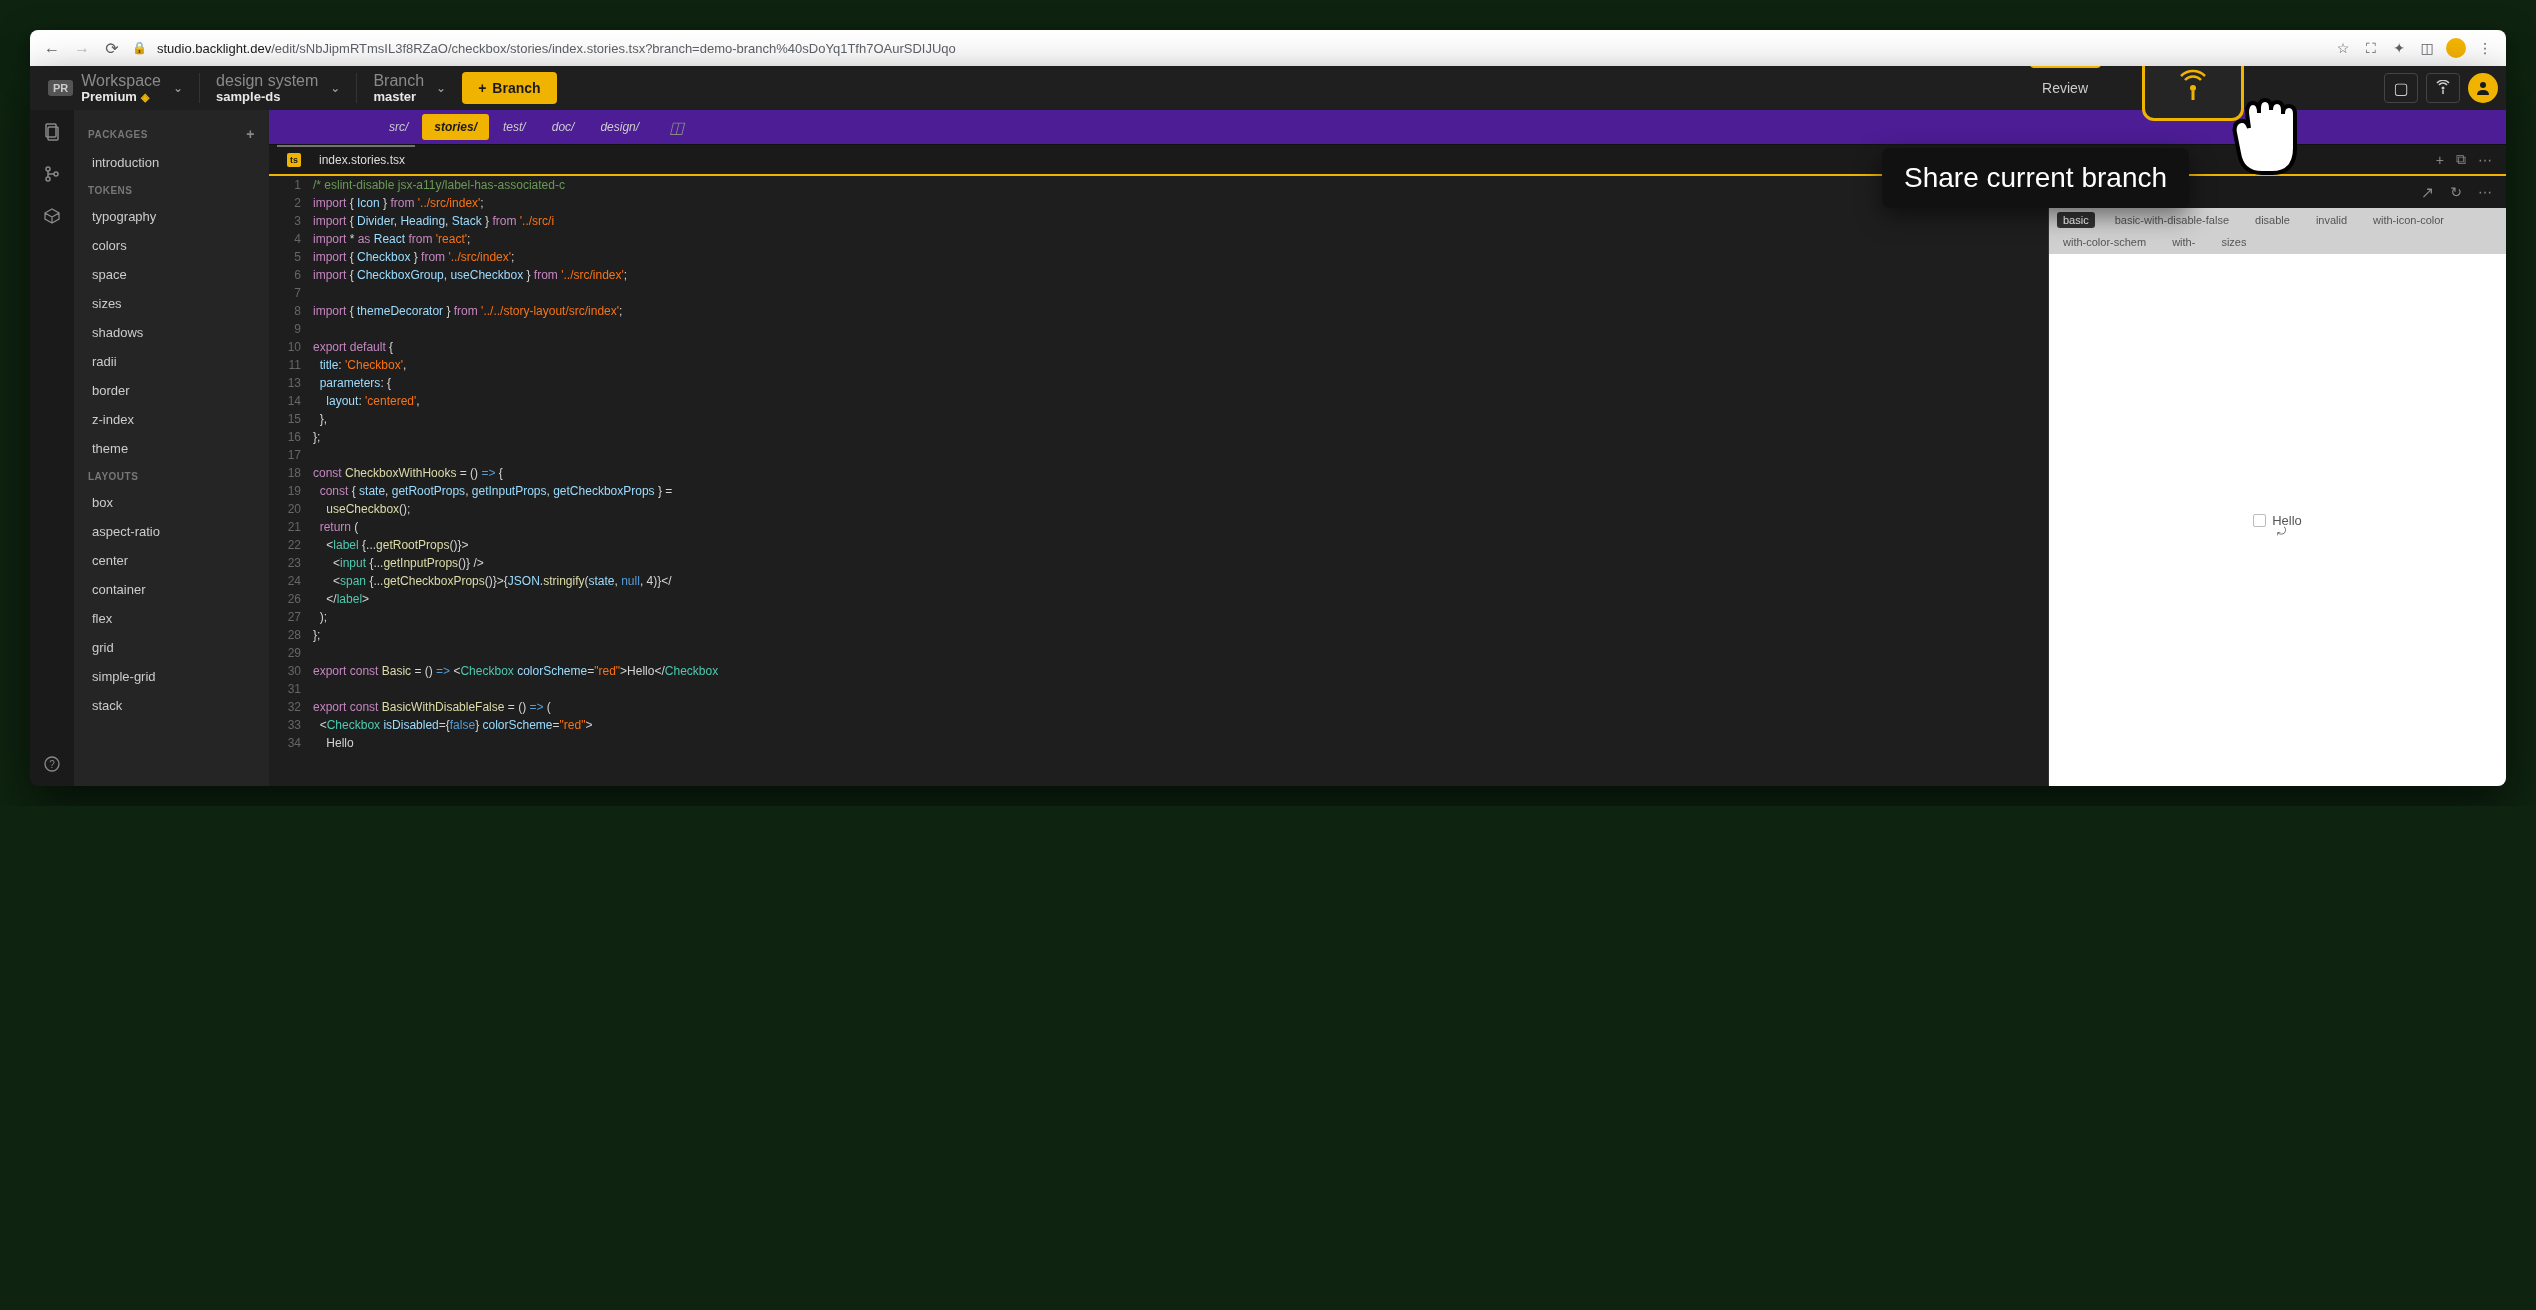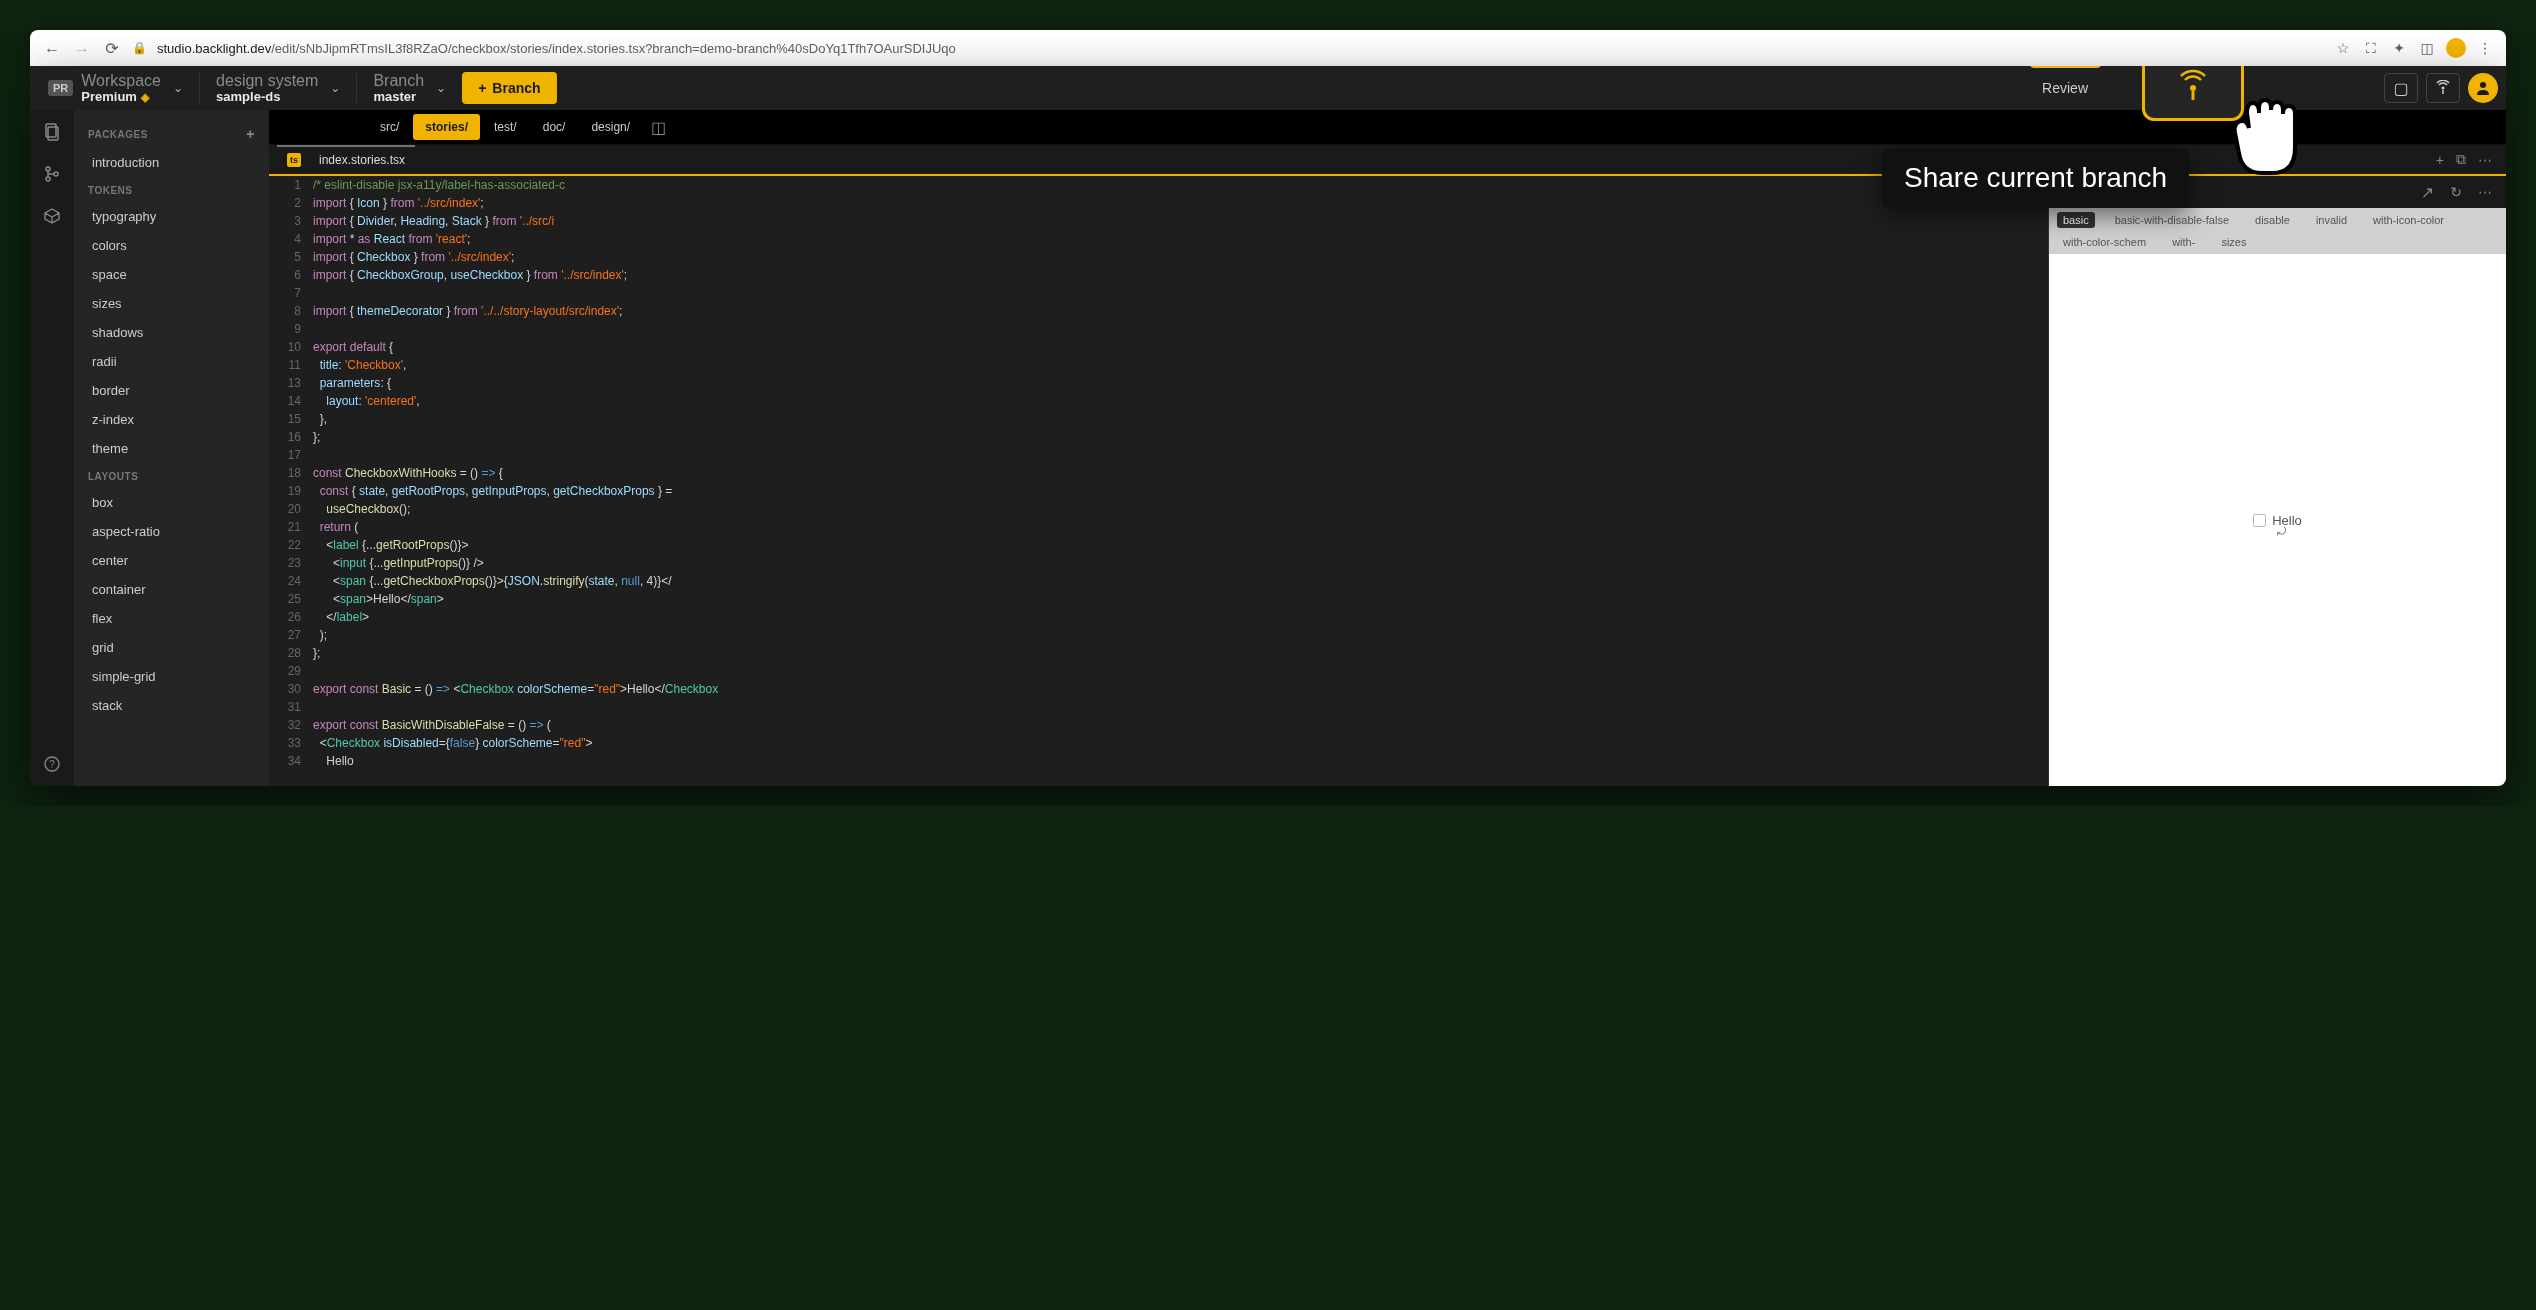"src/" .subtabs { background: #000000 -> #4c1d95; font-style: none -> italic; gap: 1px -> 10px }
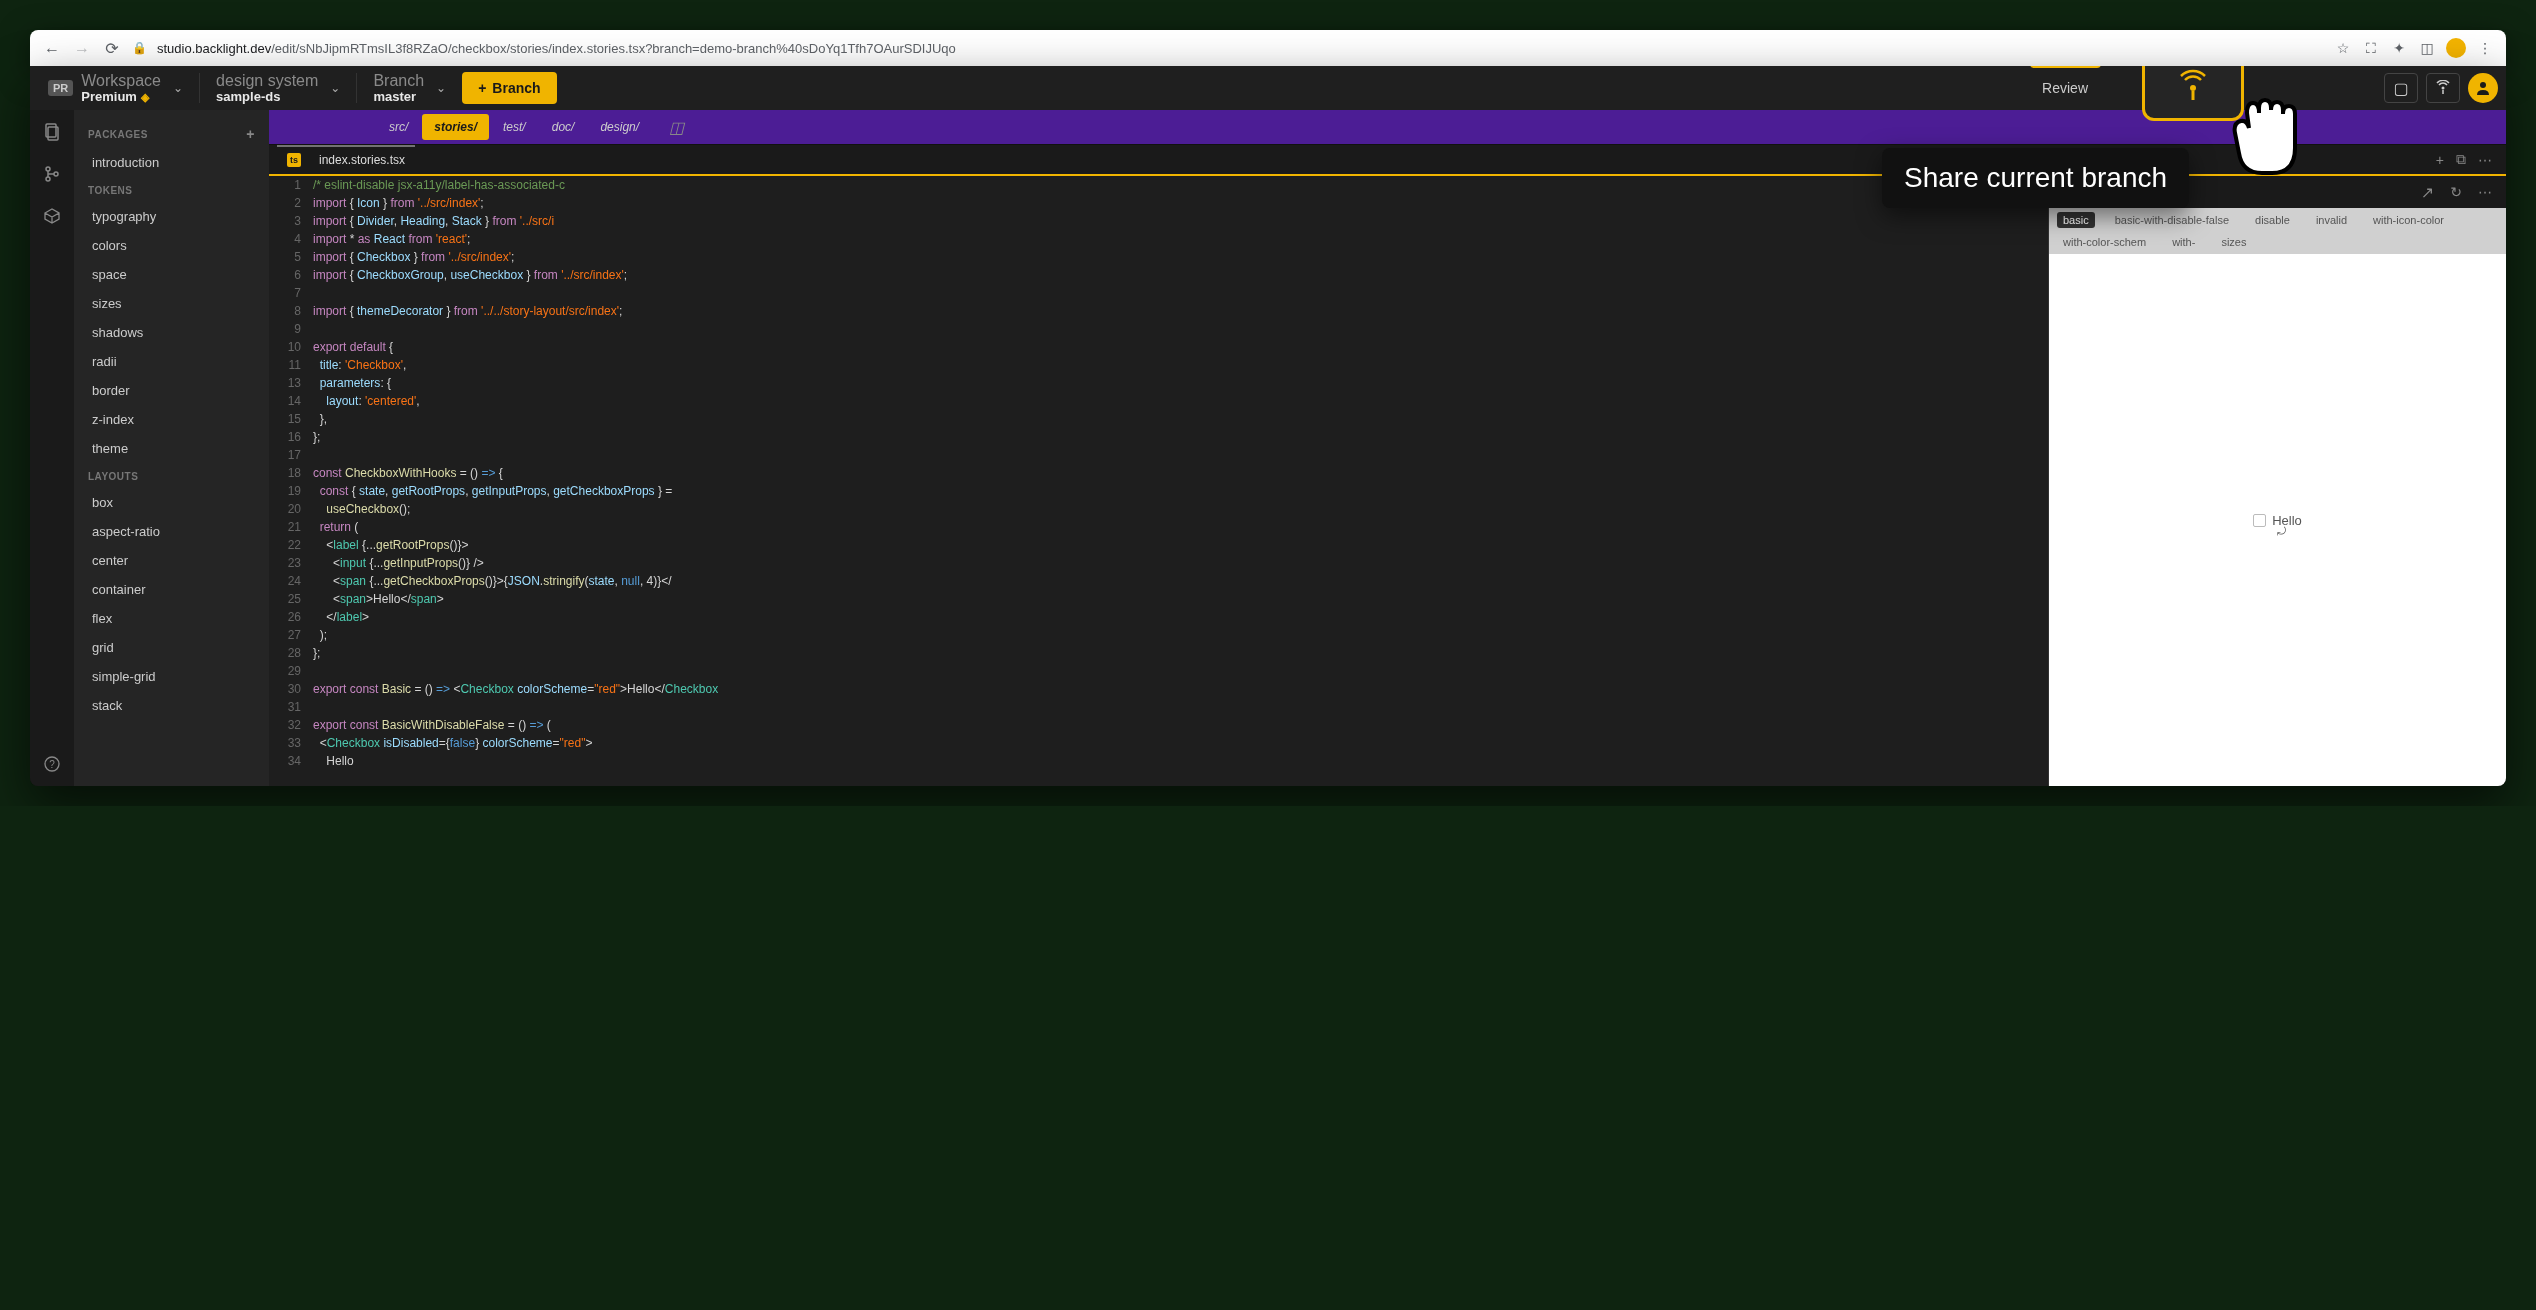"25" div.editor-line { html: <div> <div>25</div> <div><span> &lt;</span><span>span</span><span>&gt;Hello&lt;/</span><span>span</span><span>&gt;</span></div> </div> -> none }
